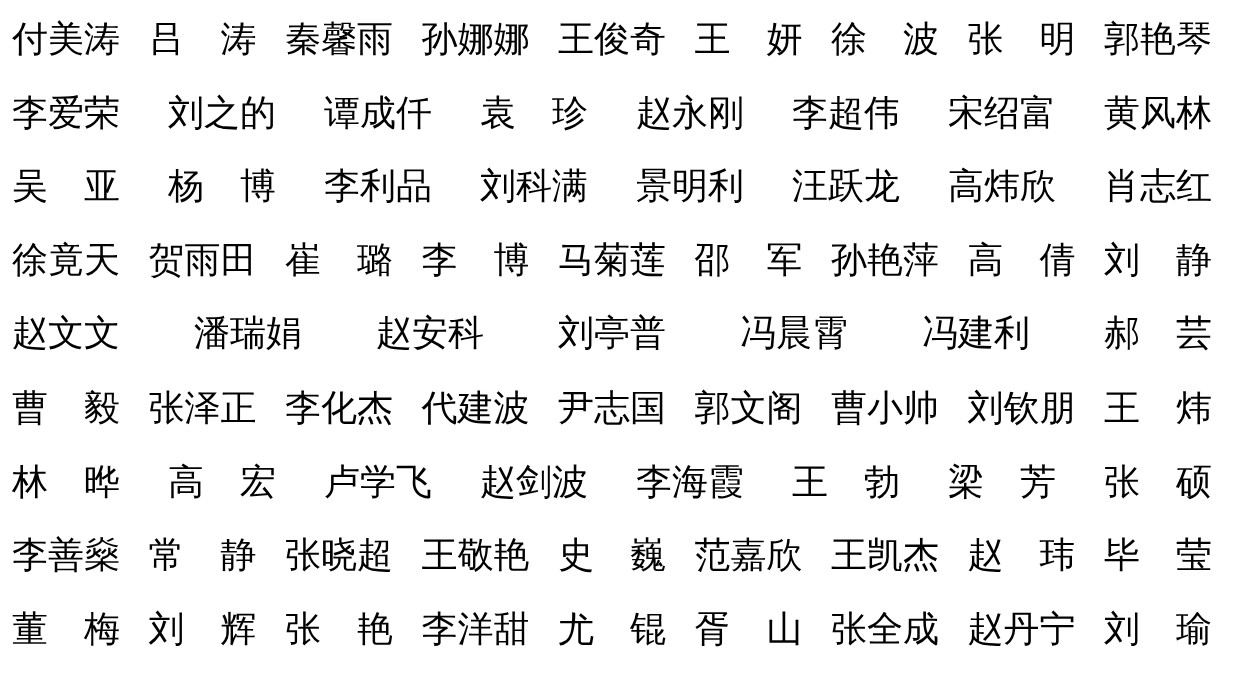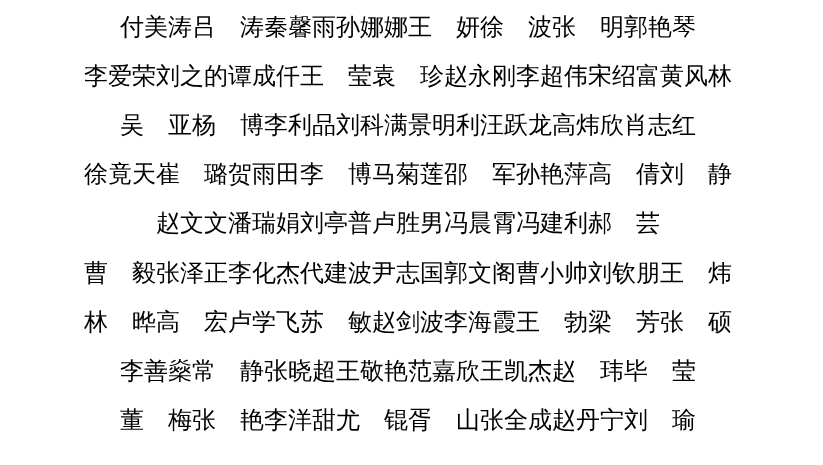"付美涛" .name-table { align-items: center -> none }
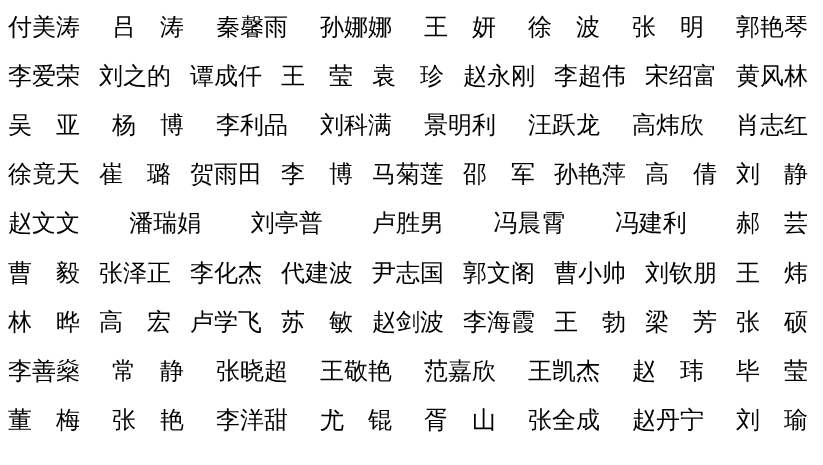"王俊奇" div.name-cell { html: none -> <div>王俊奇</div> }
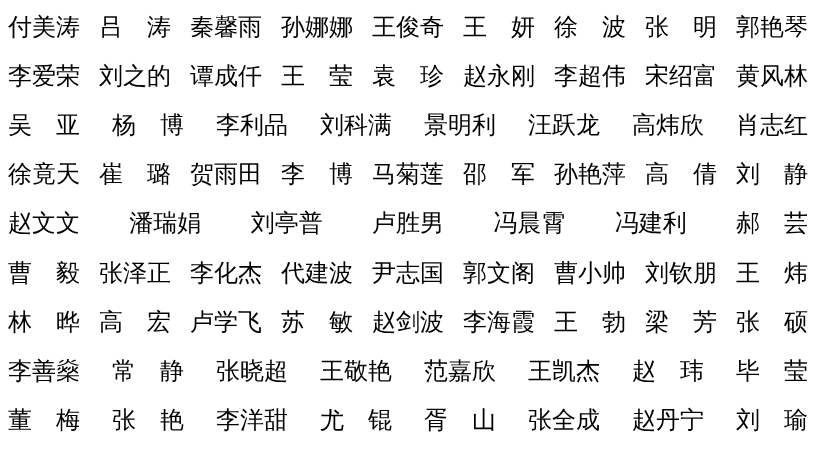"王 莹" div.name-cell { html: <div>王 莹</div> -> none }
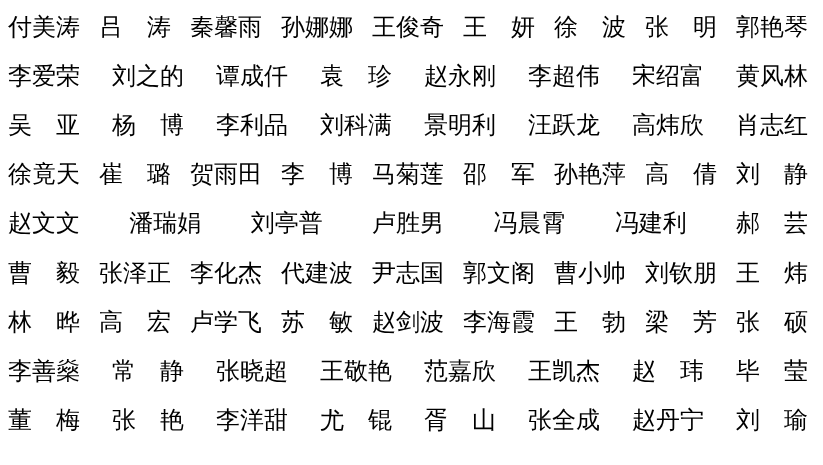"崔 璐" div.name-cell { order: before "贺雨田" -> after "贺雨田" }
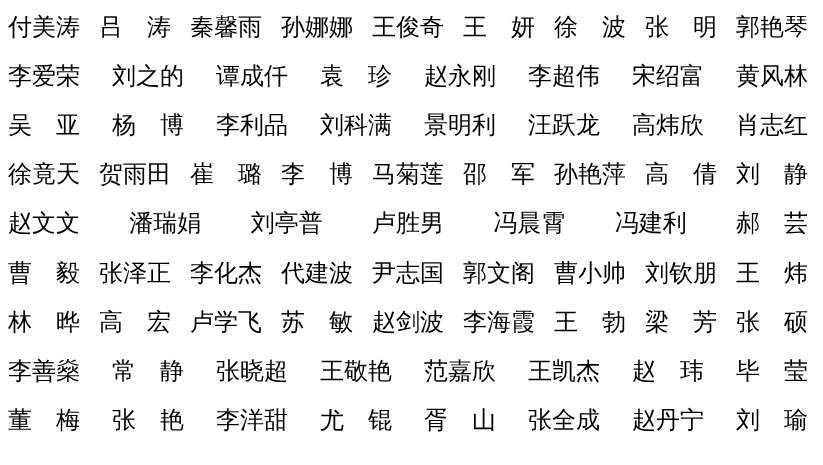"赵安科" div.name-cell { html: none -> <div>赵安科</div> }
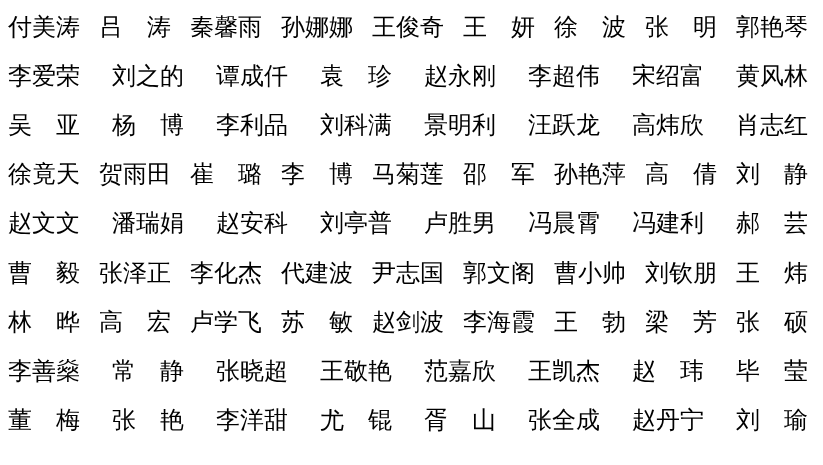"卢胜男" div.name-cell { html: <div>卢胜男</div> -> none }
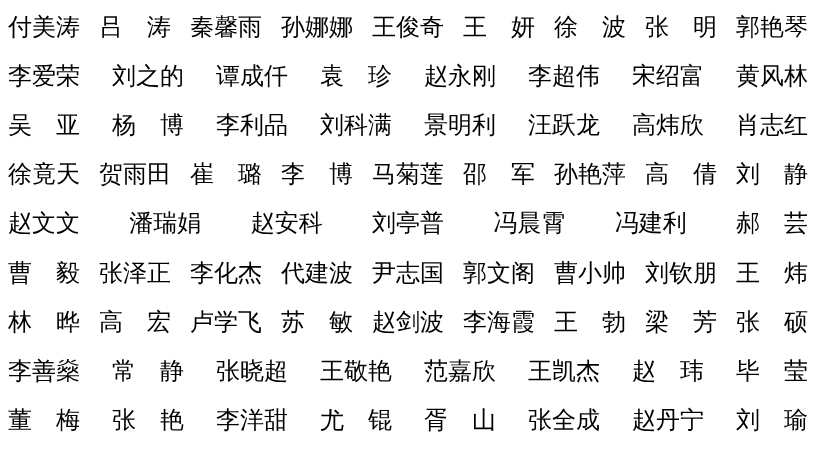"苏 敏" div.name-cell { html: <div>苏 敏</div> -> none }
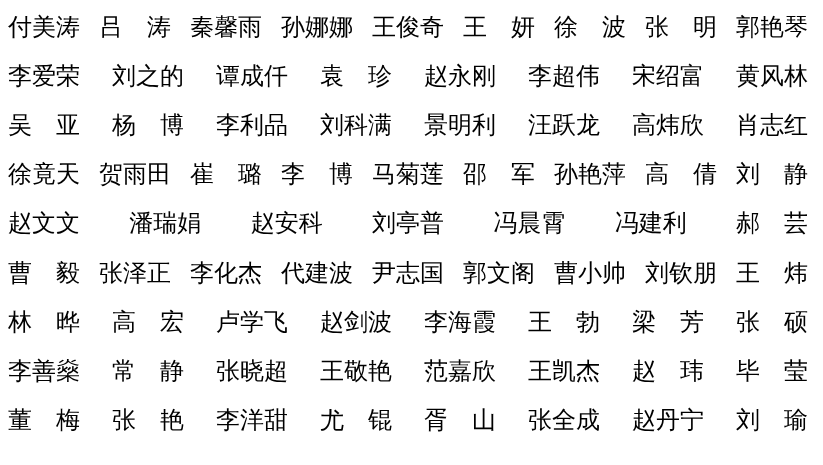"史 巍" div.name-cell { html: none -> <div>史 巍</div> }
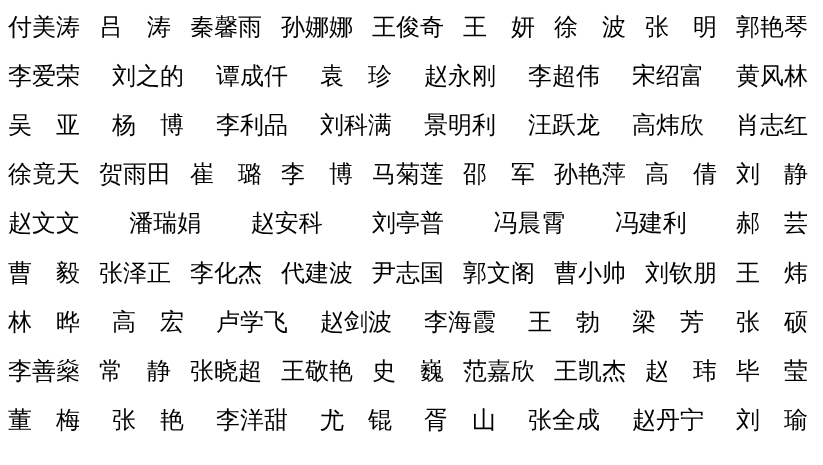"刘 辉" div.name-cell { html: none -> <div>刘 辉</div> }
